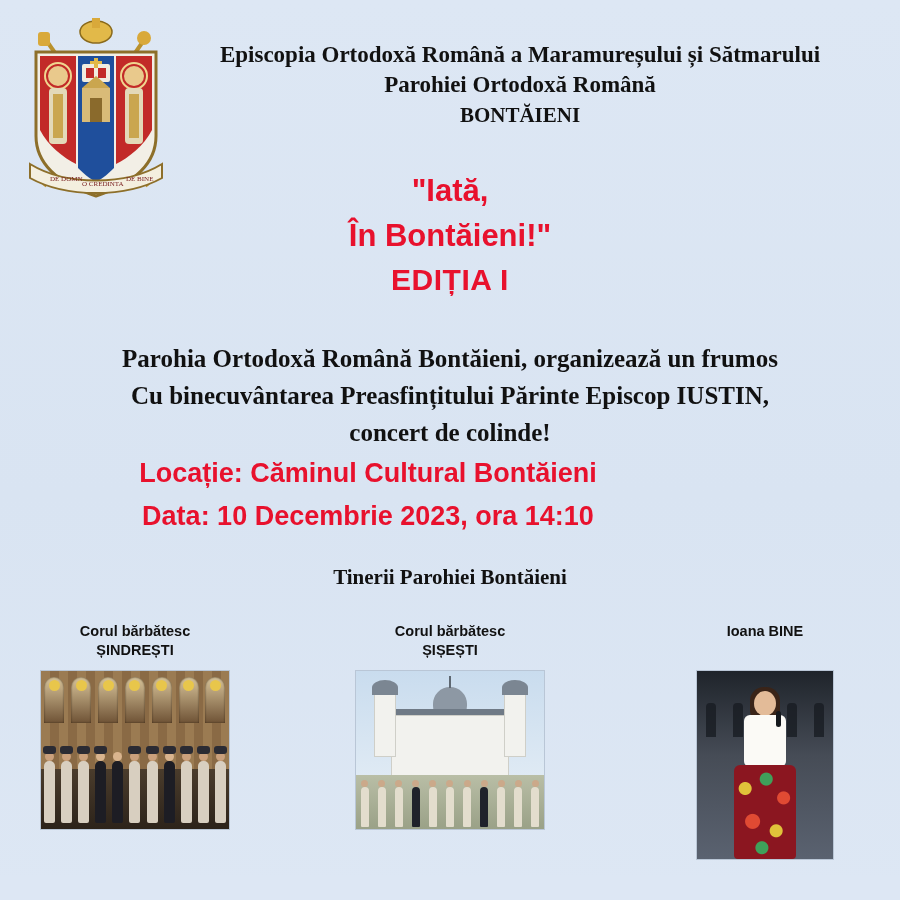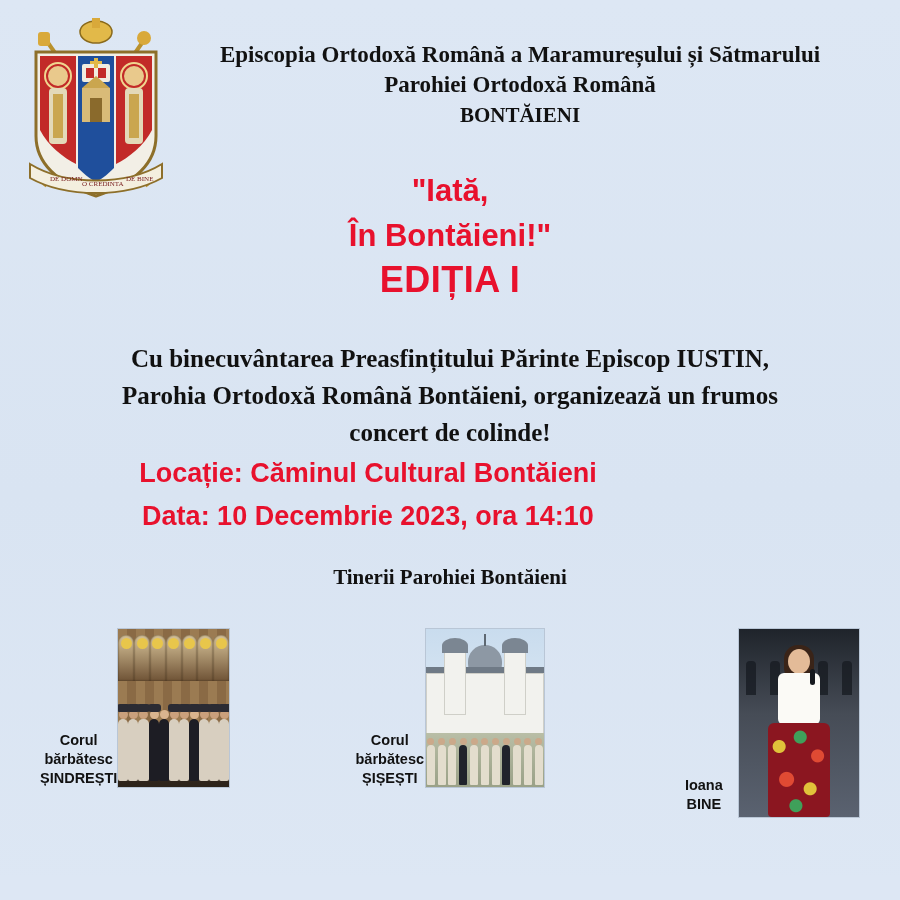"EDIȚIA I" .title-block .t4 { font-size: 36px -> 30px }
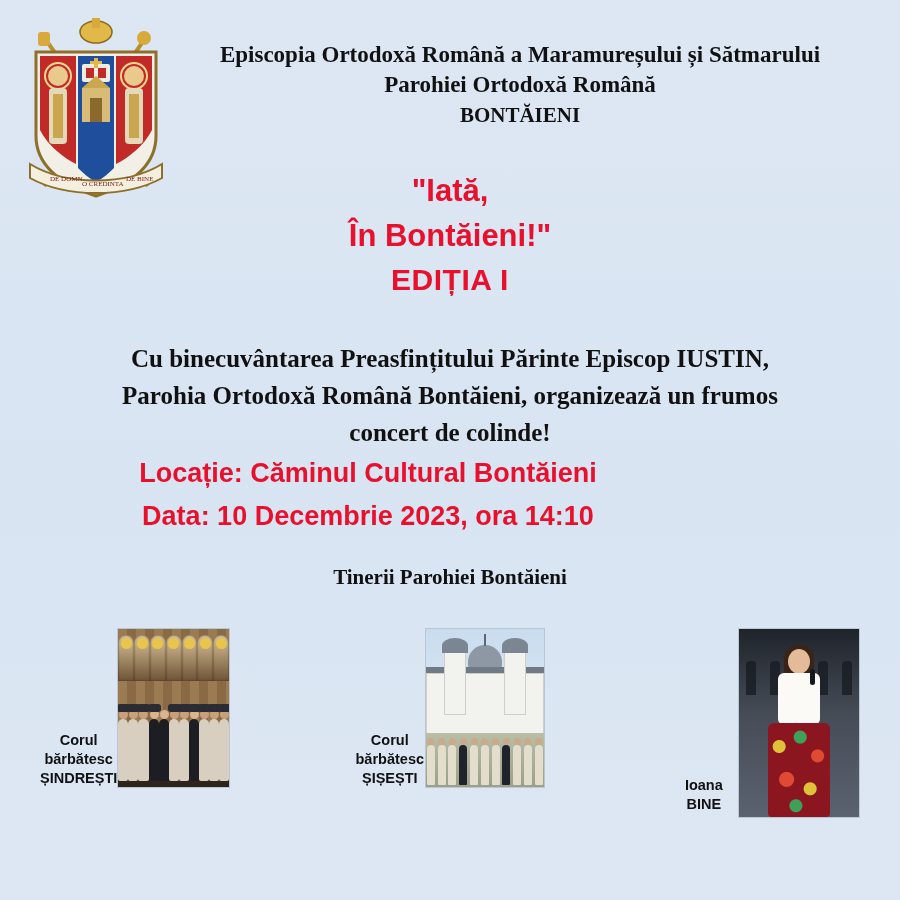"Cu binecuvântarea Preasfințitului" div { order: before "Parohia Ortodoxă Română Bontăieni," -> after "Parohia Ortodoxă Română Bontăieni," }
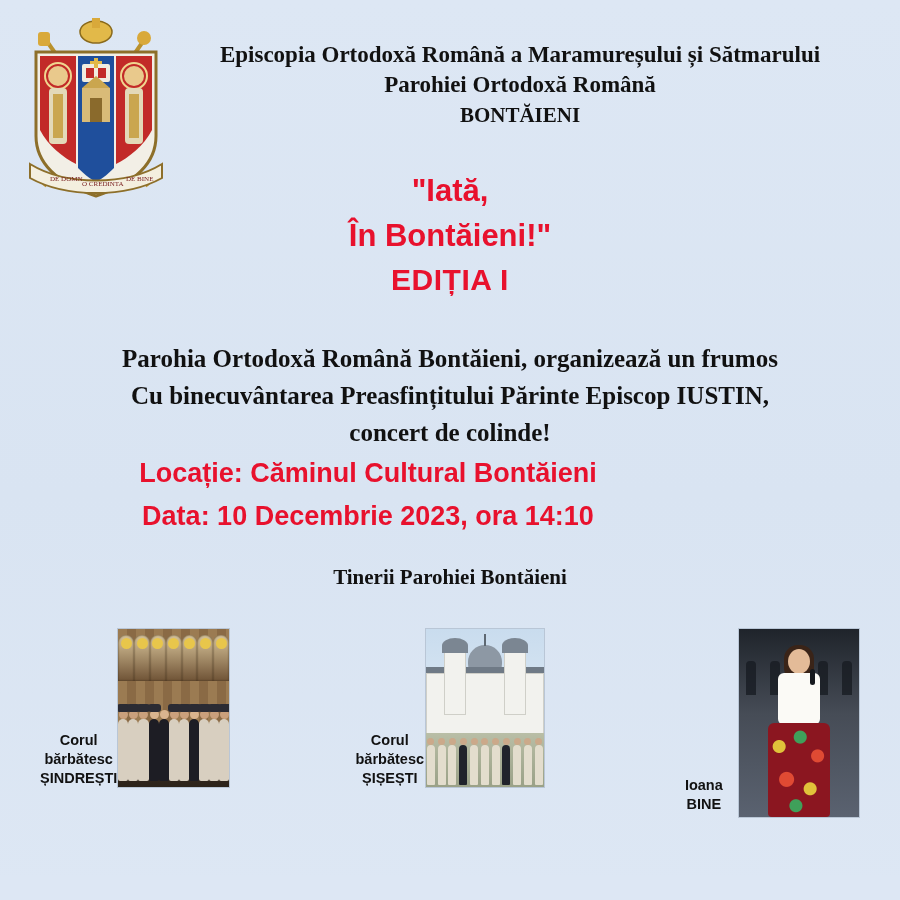"Corul bărbătesc" .performer { align-items: flex-end -> center; flex-direction: row -> column }
